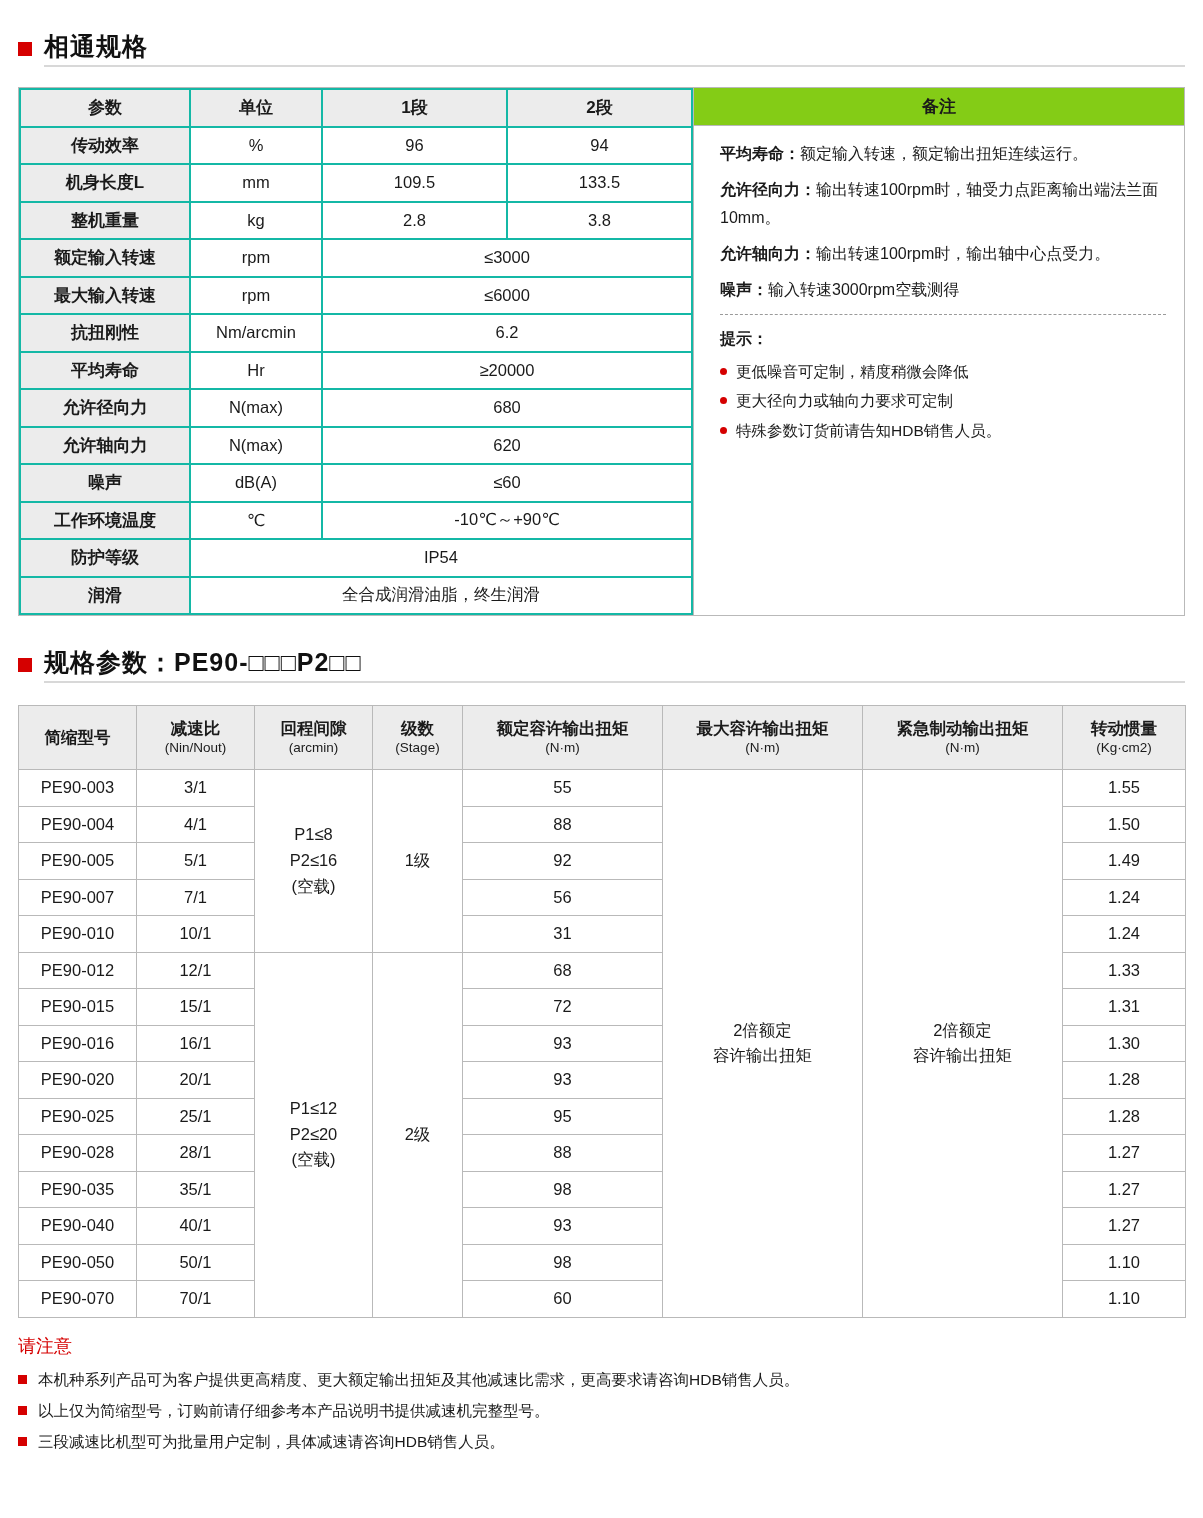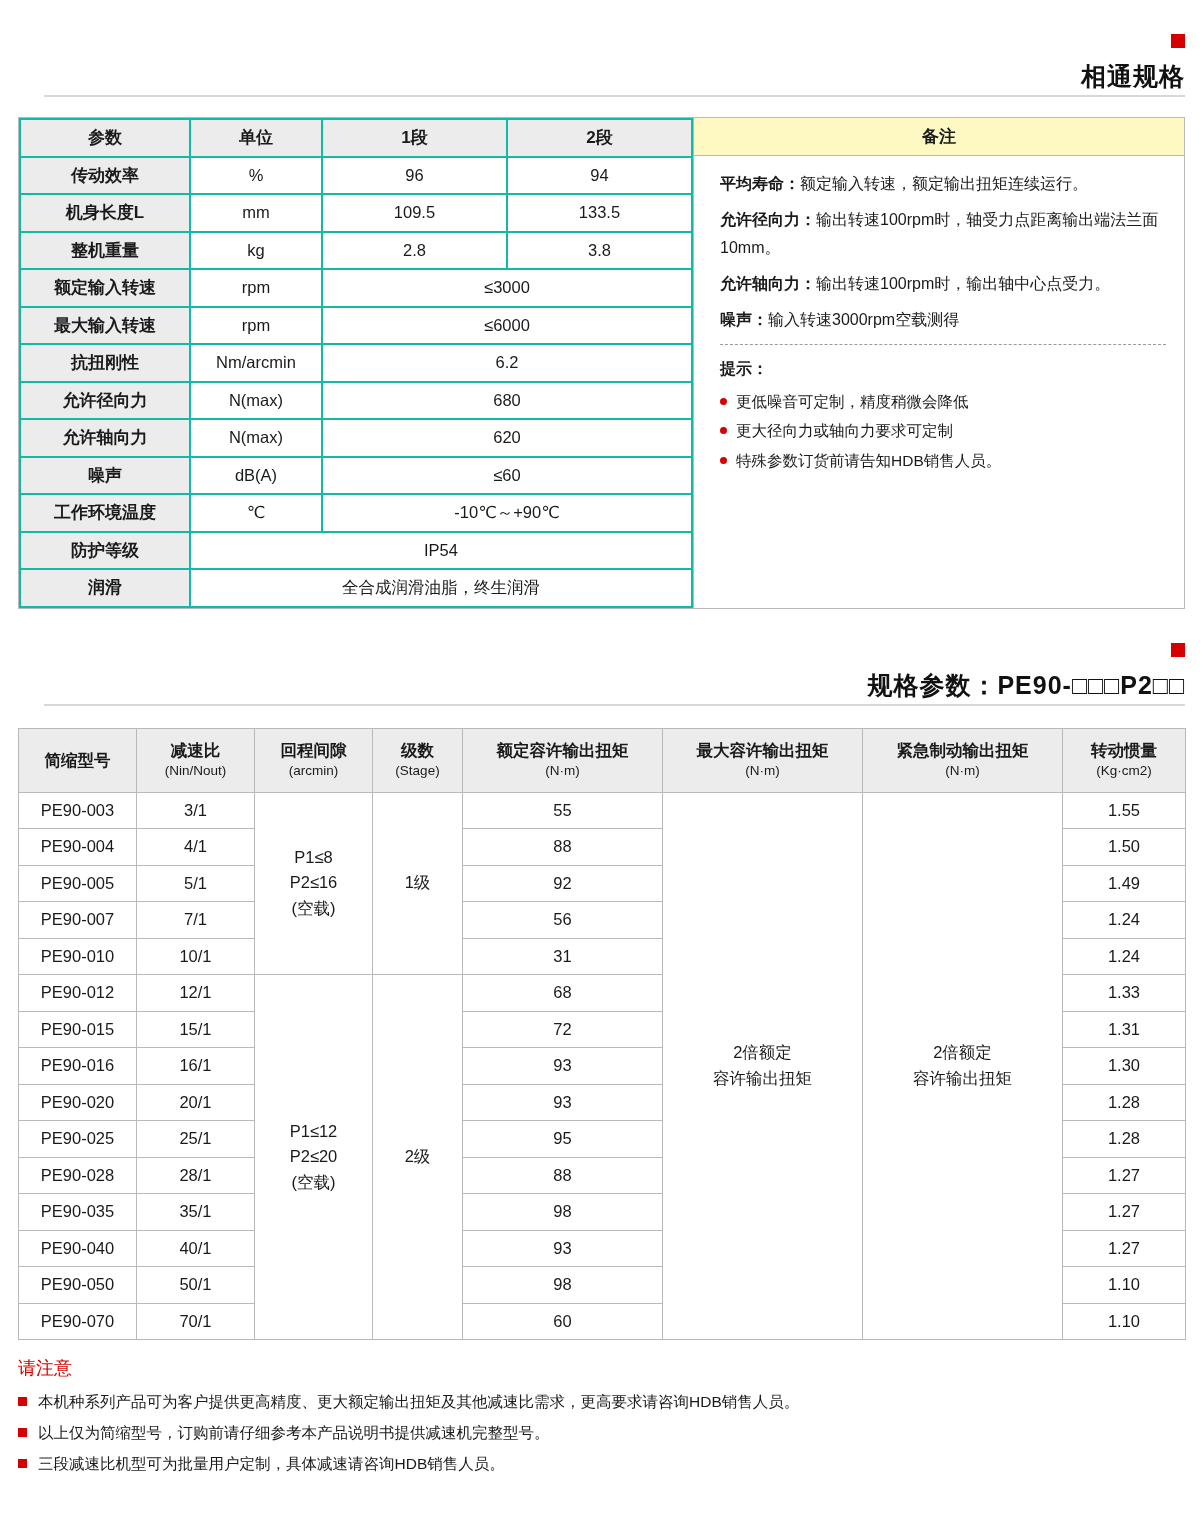"相通规格" .section-head { align-items: flex-end -> center; flex-direction: column -> none }
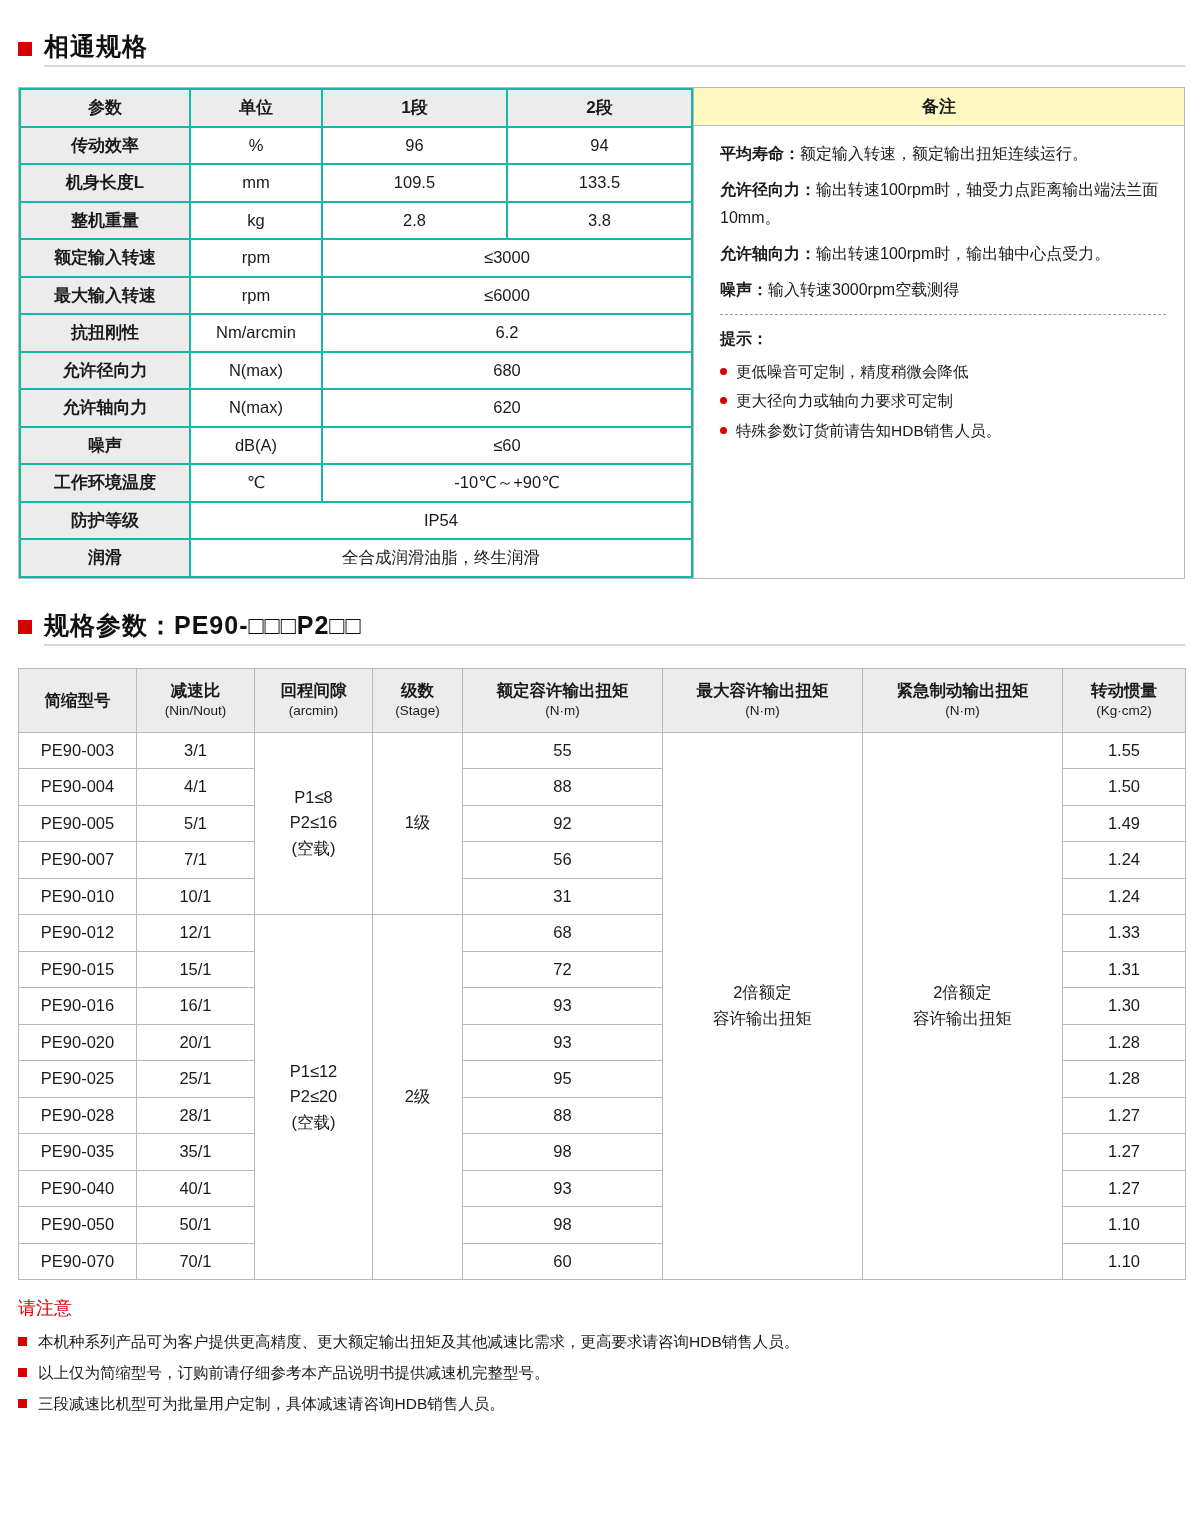"备注" .remark-head { background: #fef9c3 -> #84cc16 }
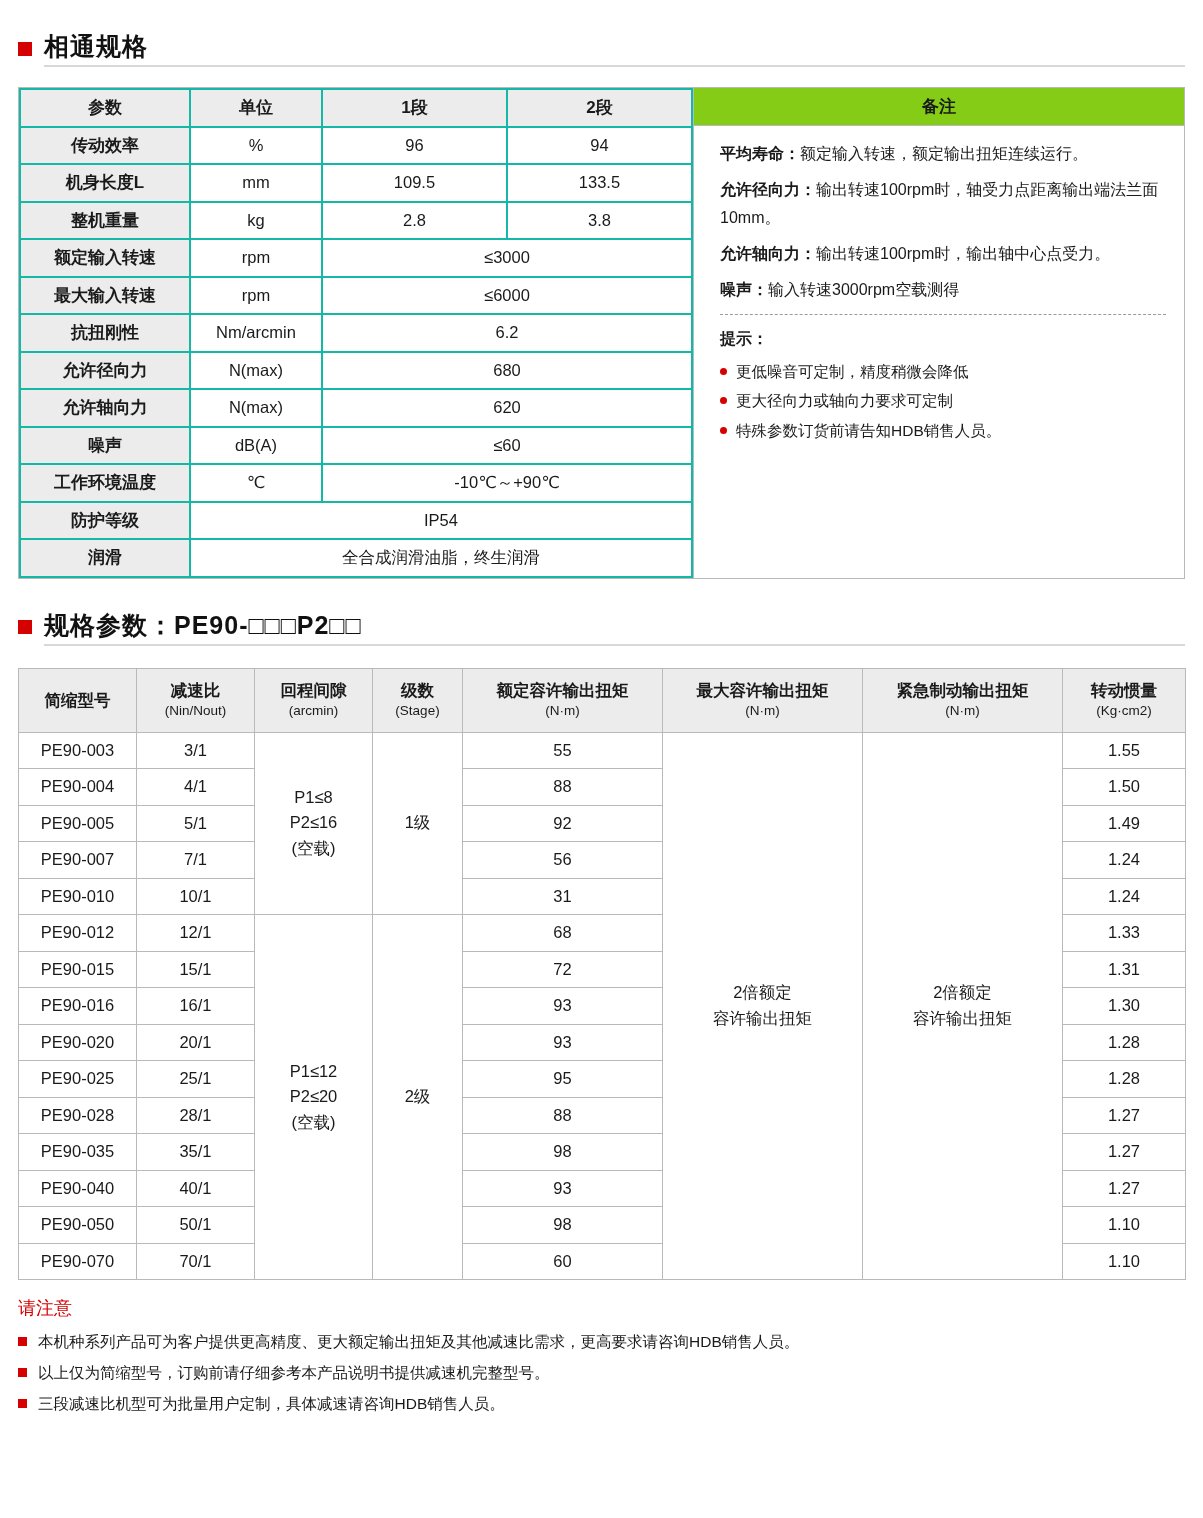"平均寿命" tr { html: none -> <tr> <td>平均寿命</td> <td>Hr</td> <td>≥20000</td> </tr> }
